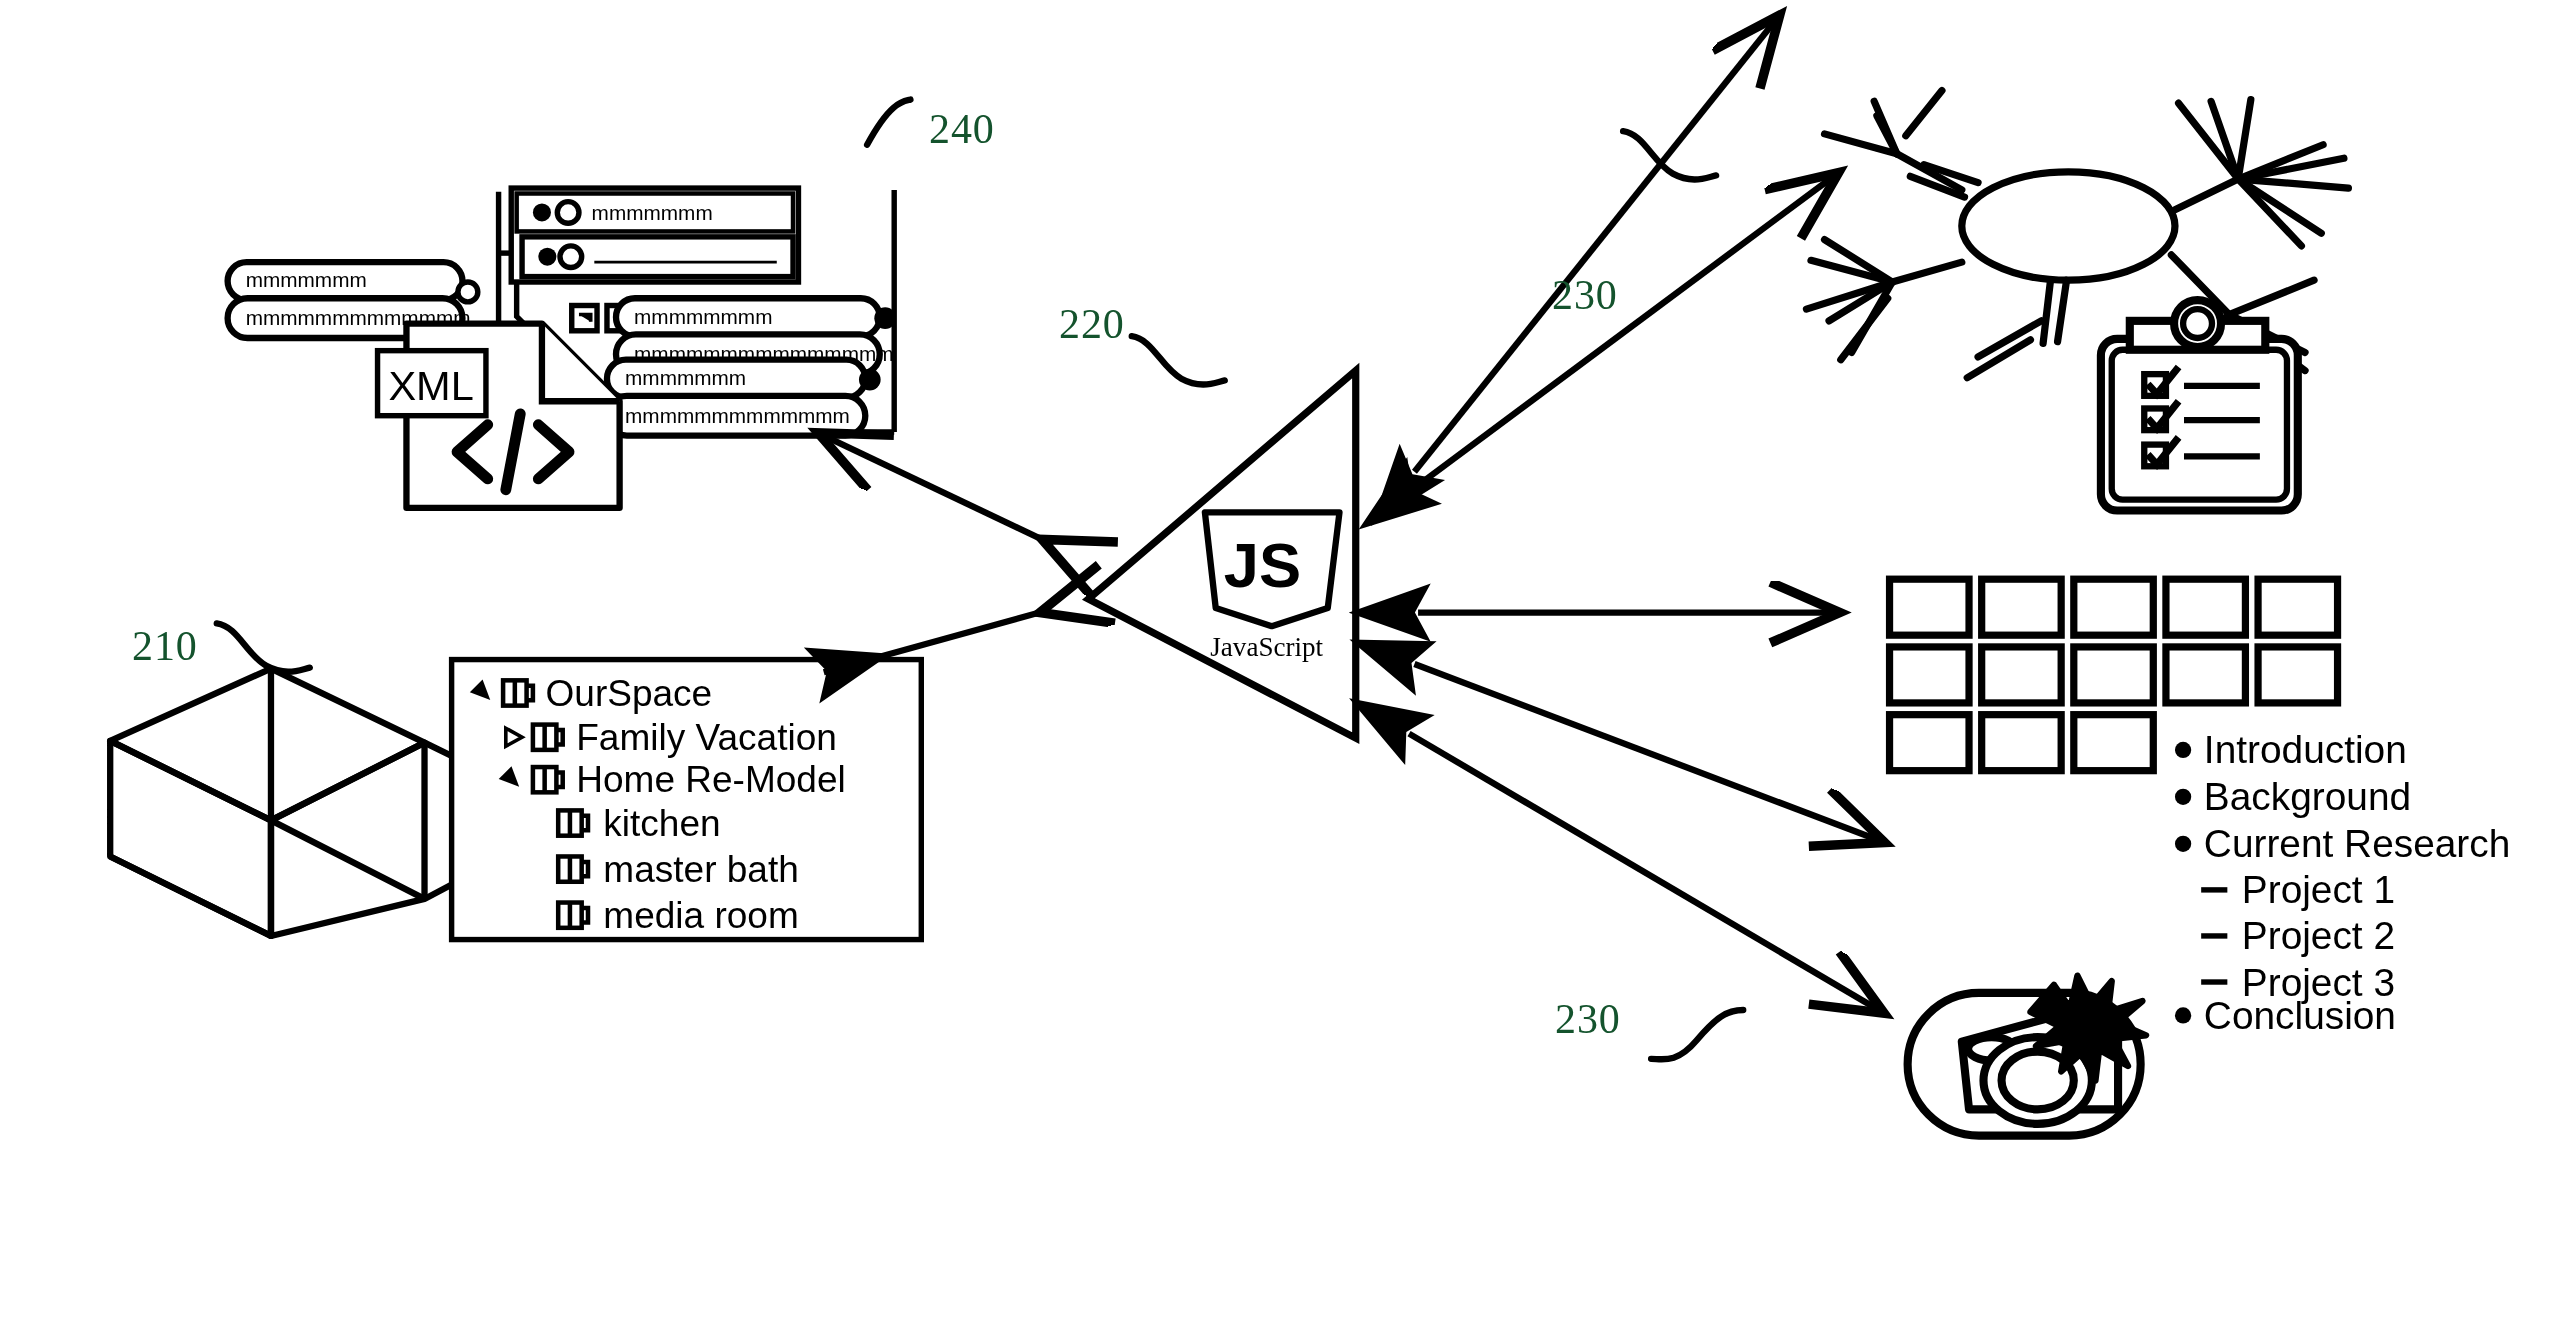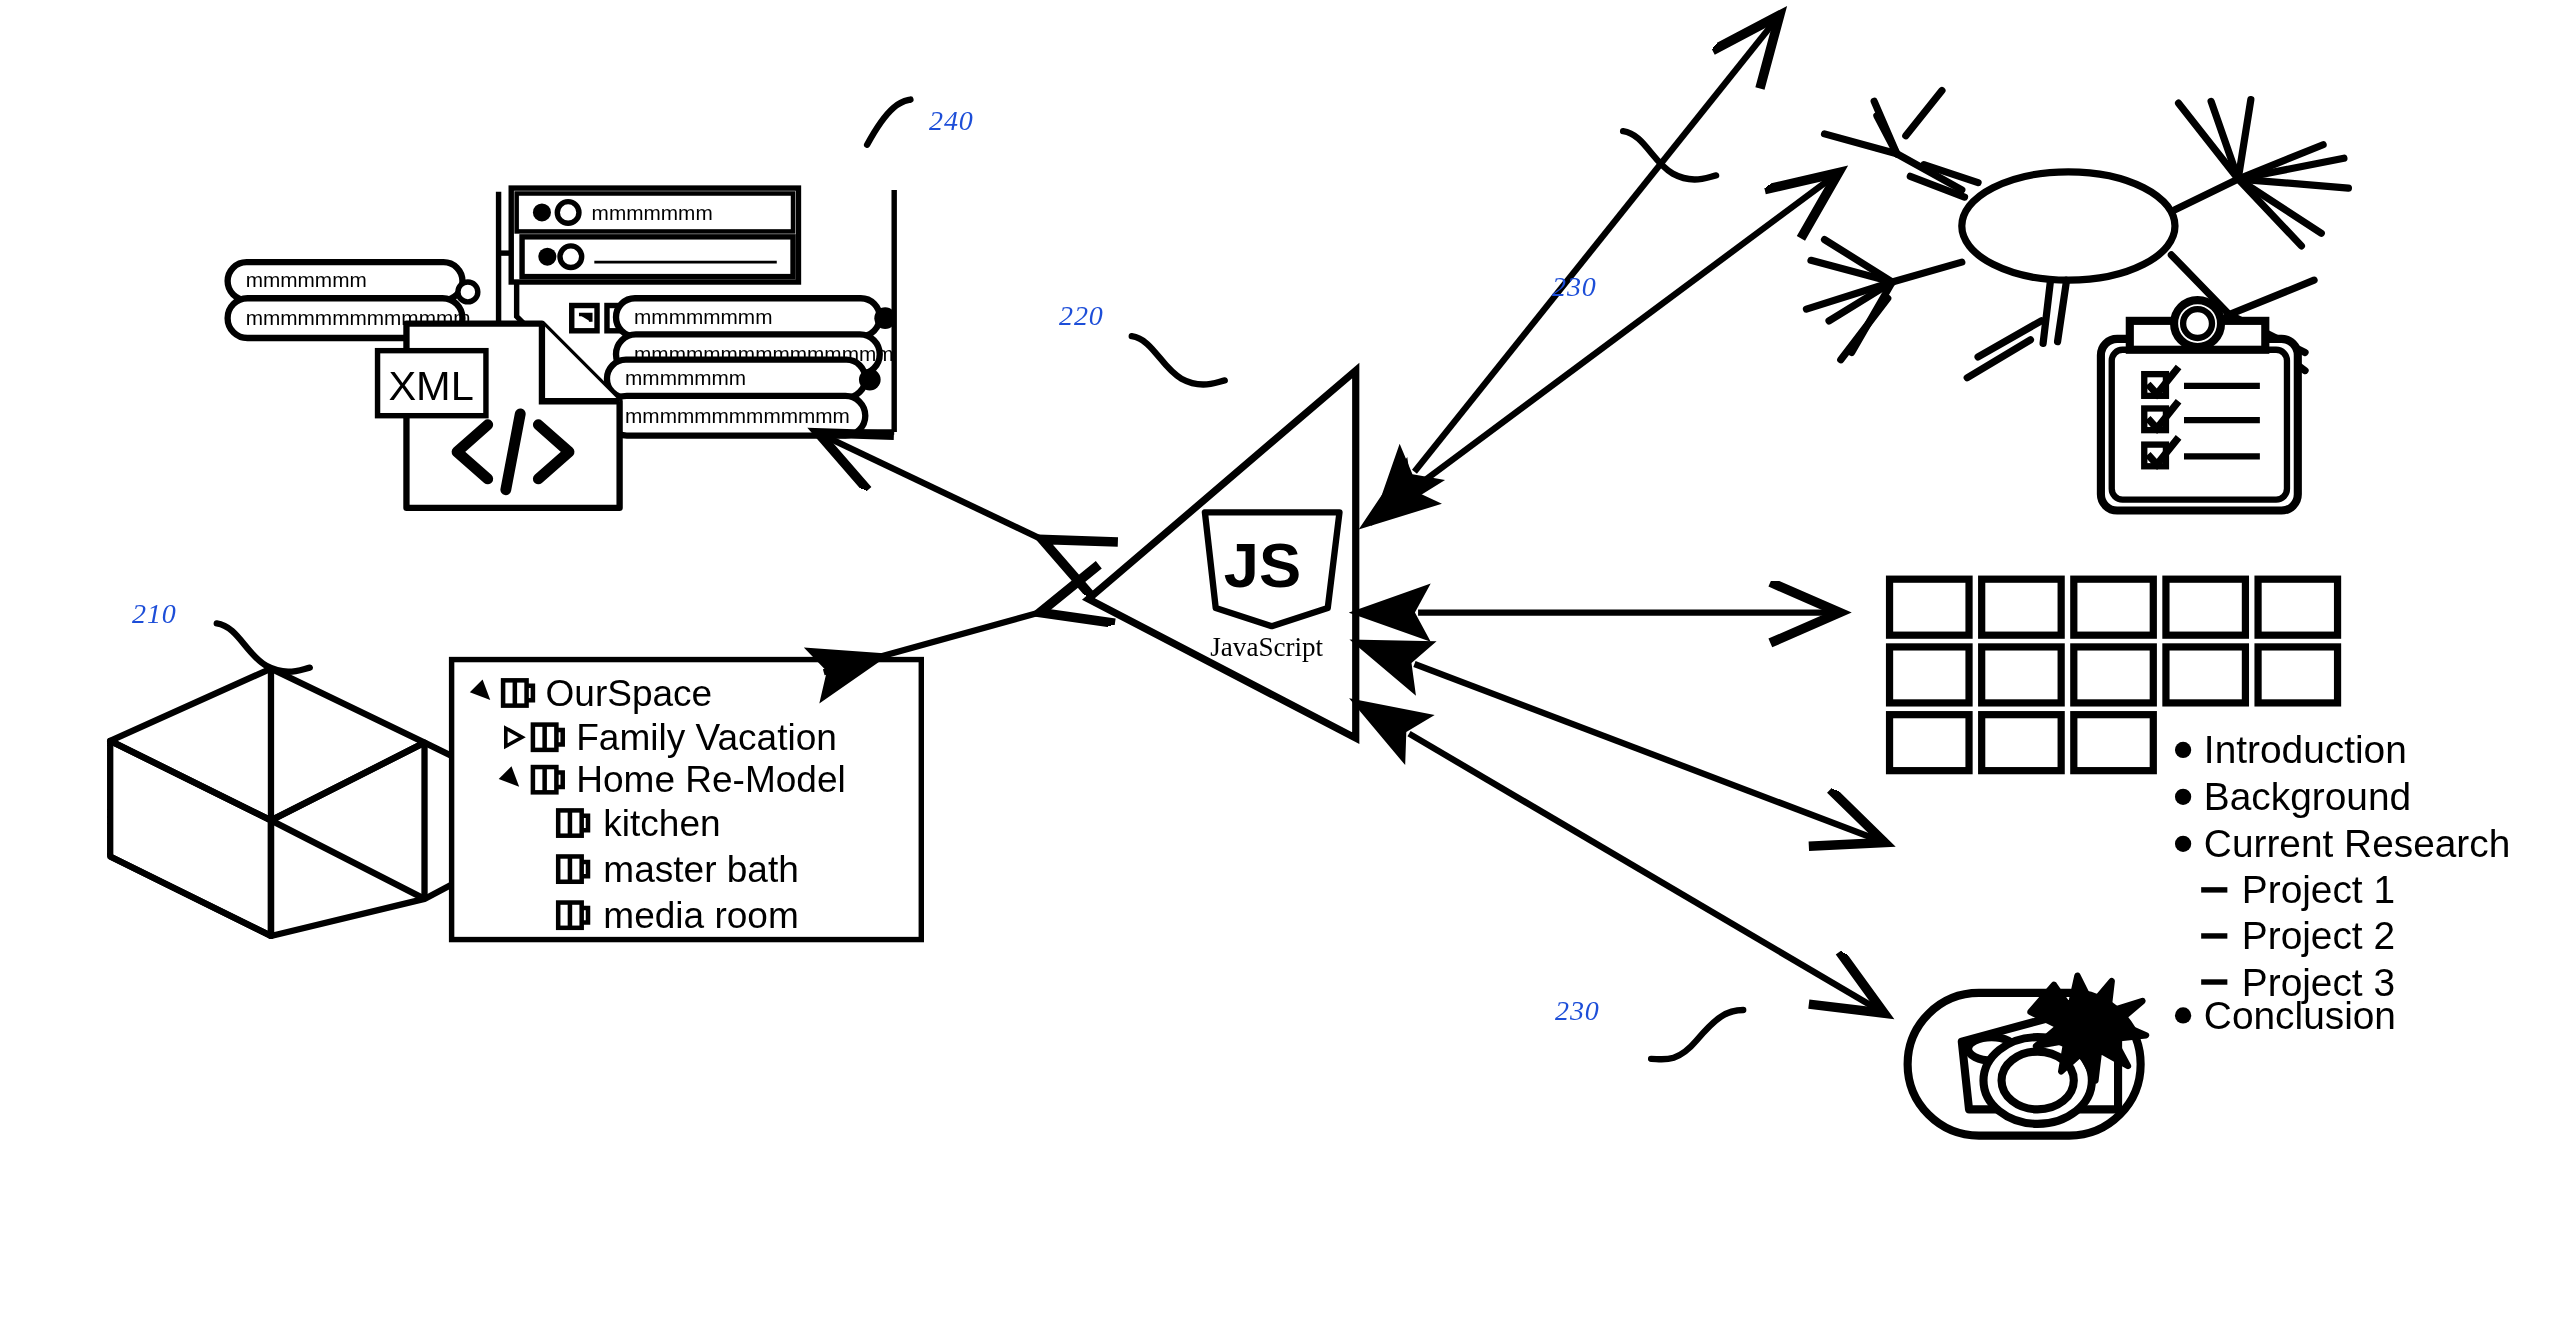"240" .ref-num { color: #1d4ed8 -> #14532d; font-size: 28px -> 42px; font-style: italic -> none }
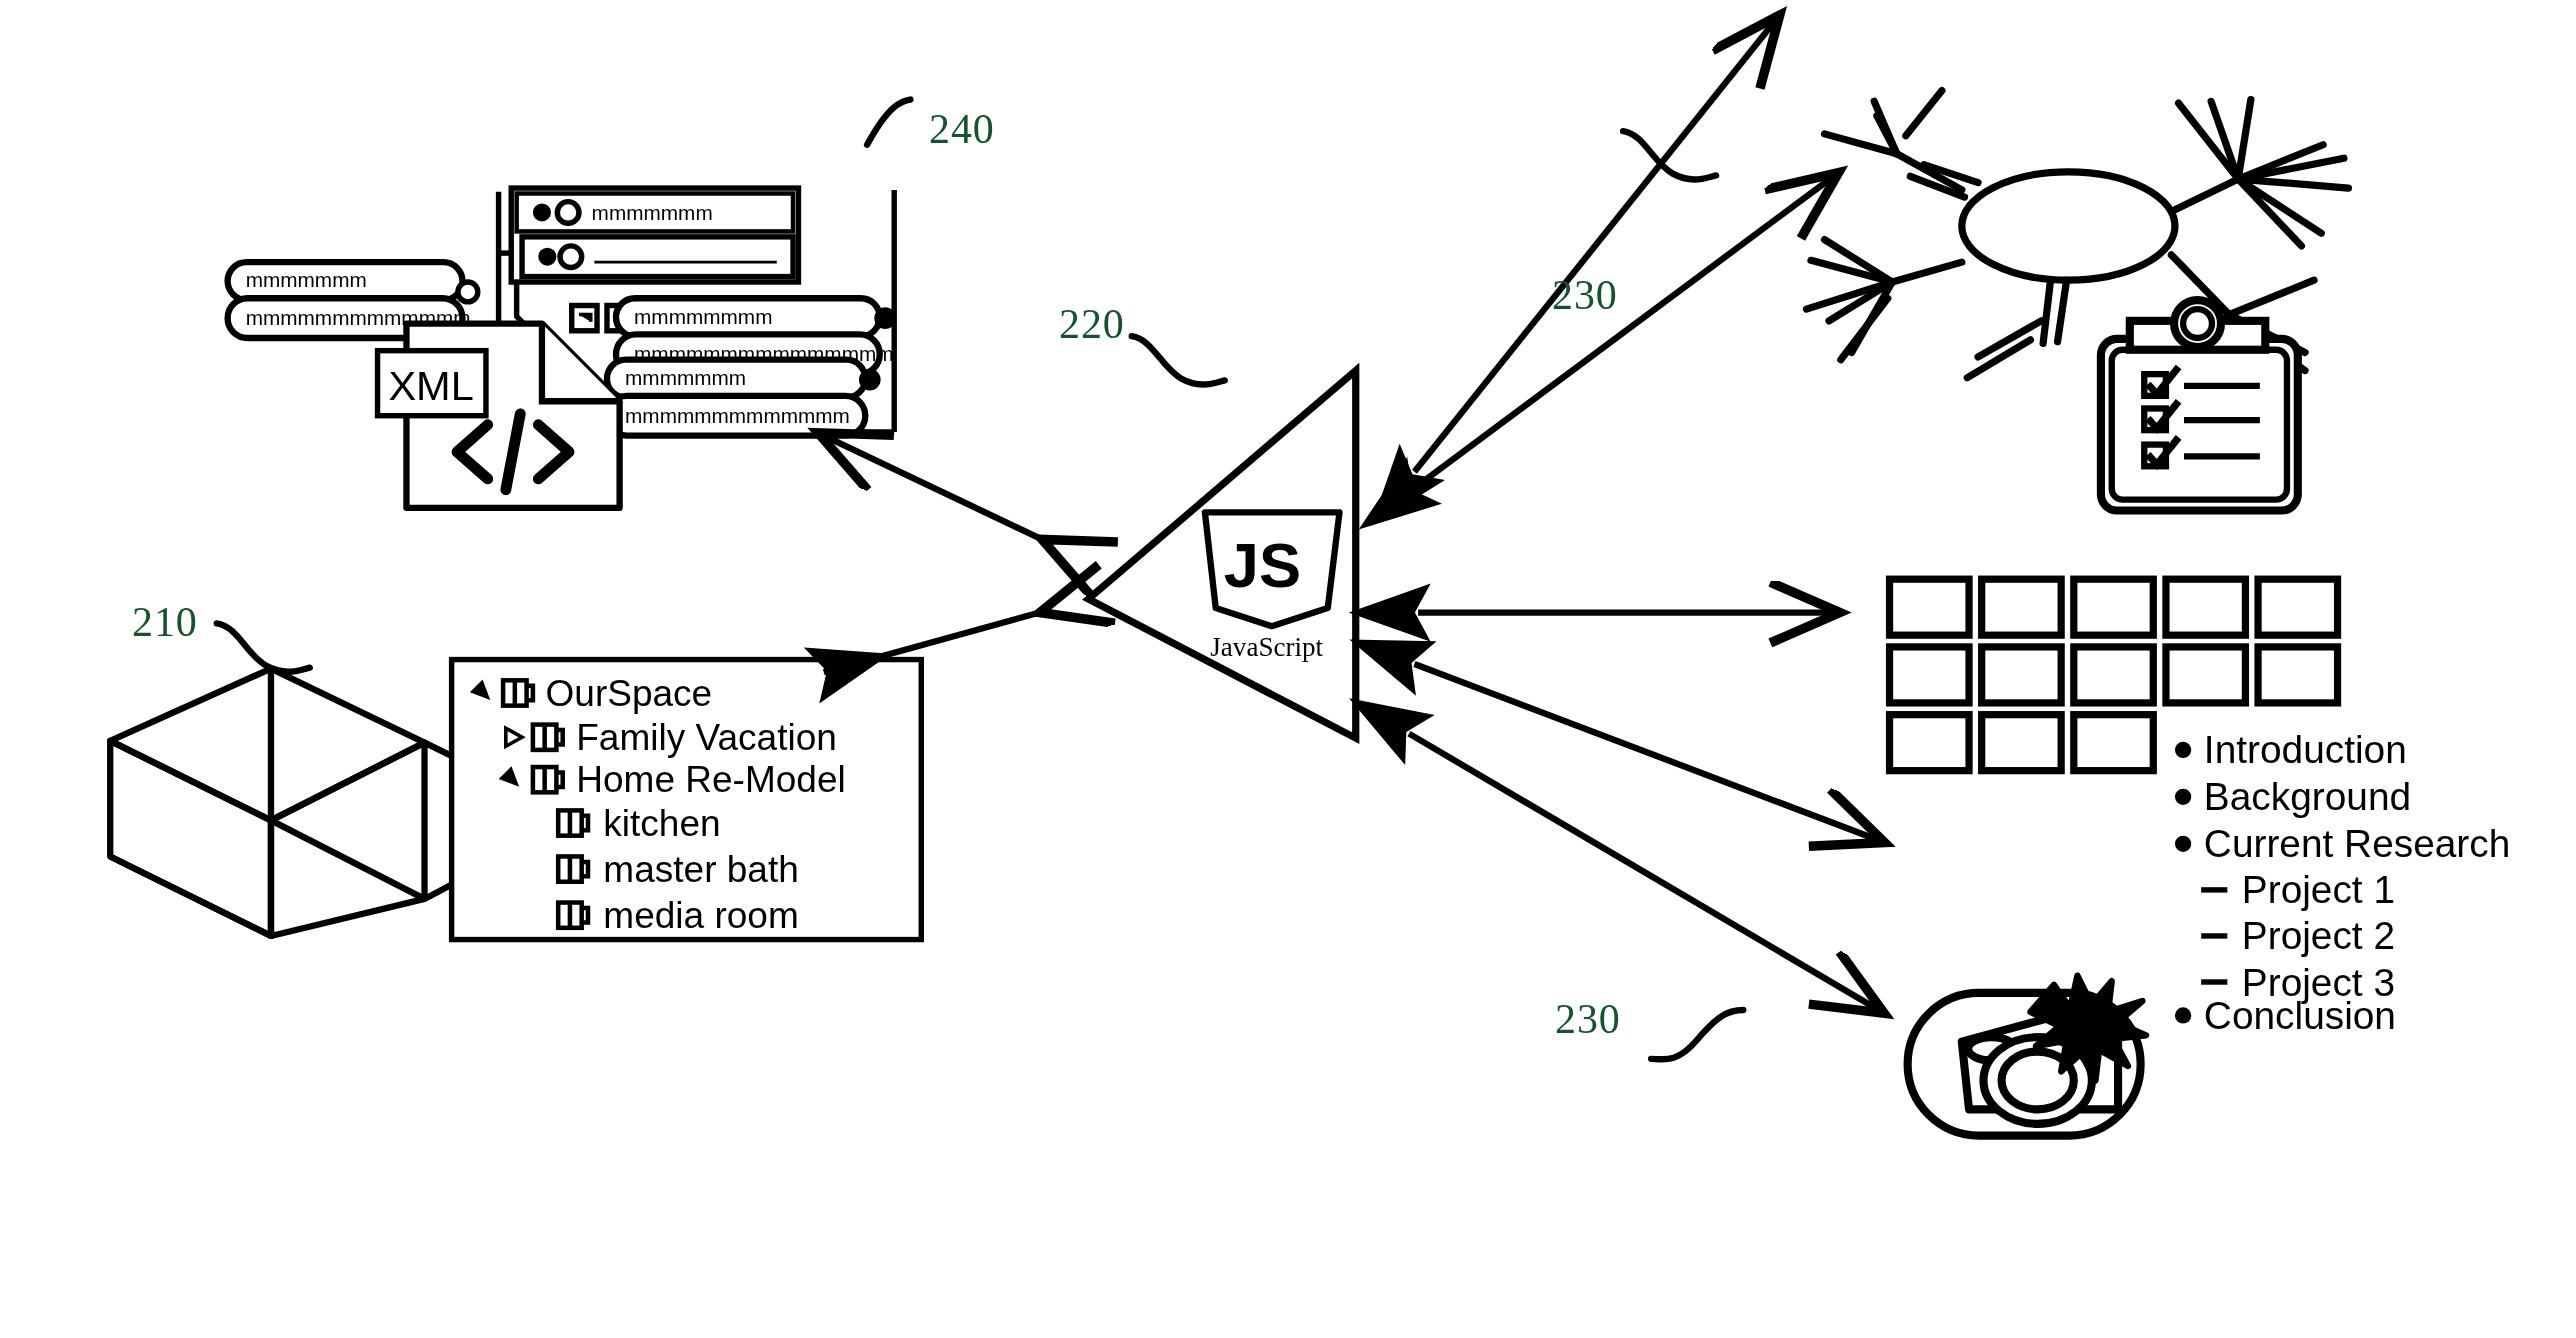"210" div.ref-num { top: 598px -> 622px }
